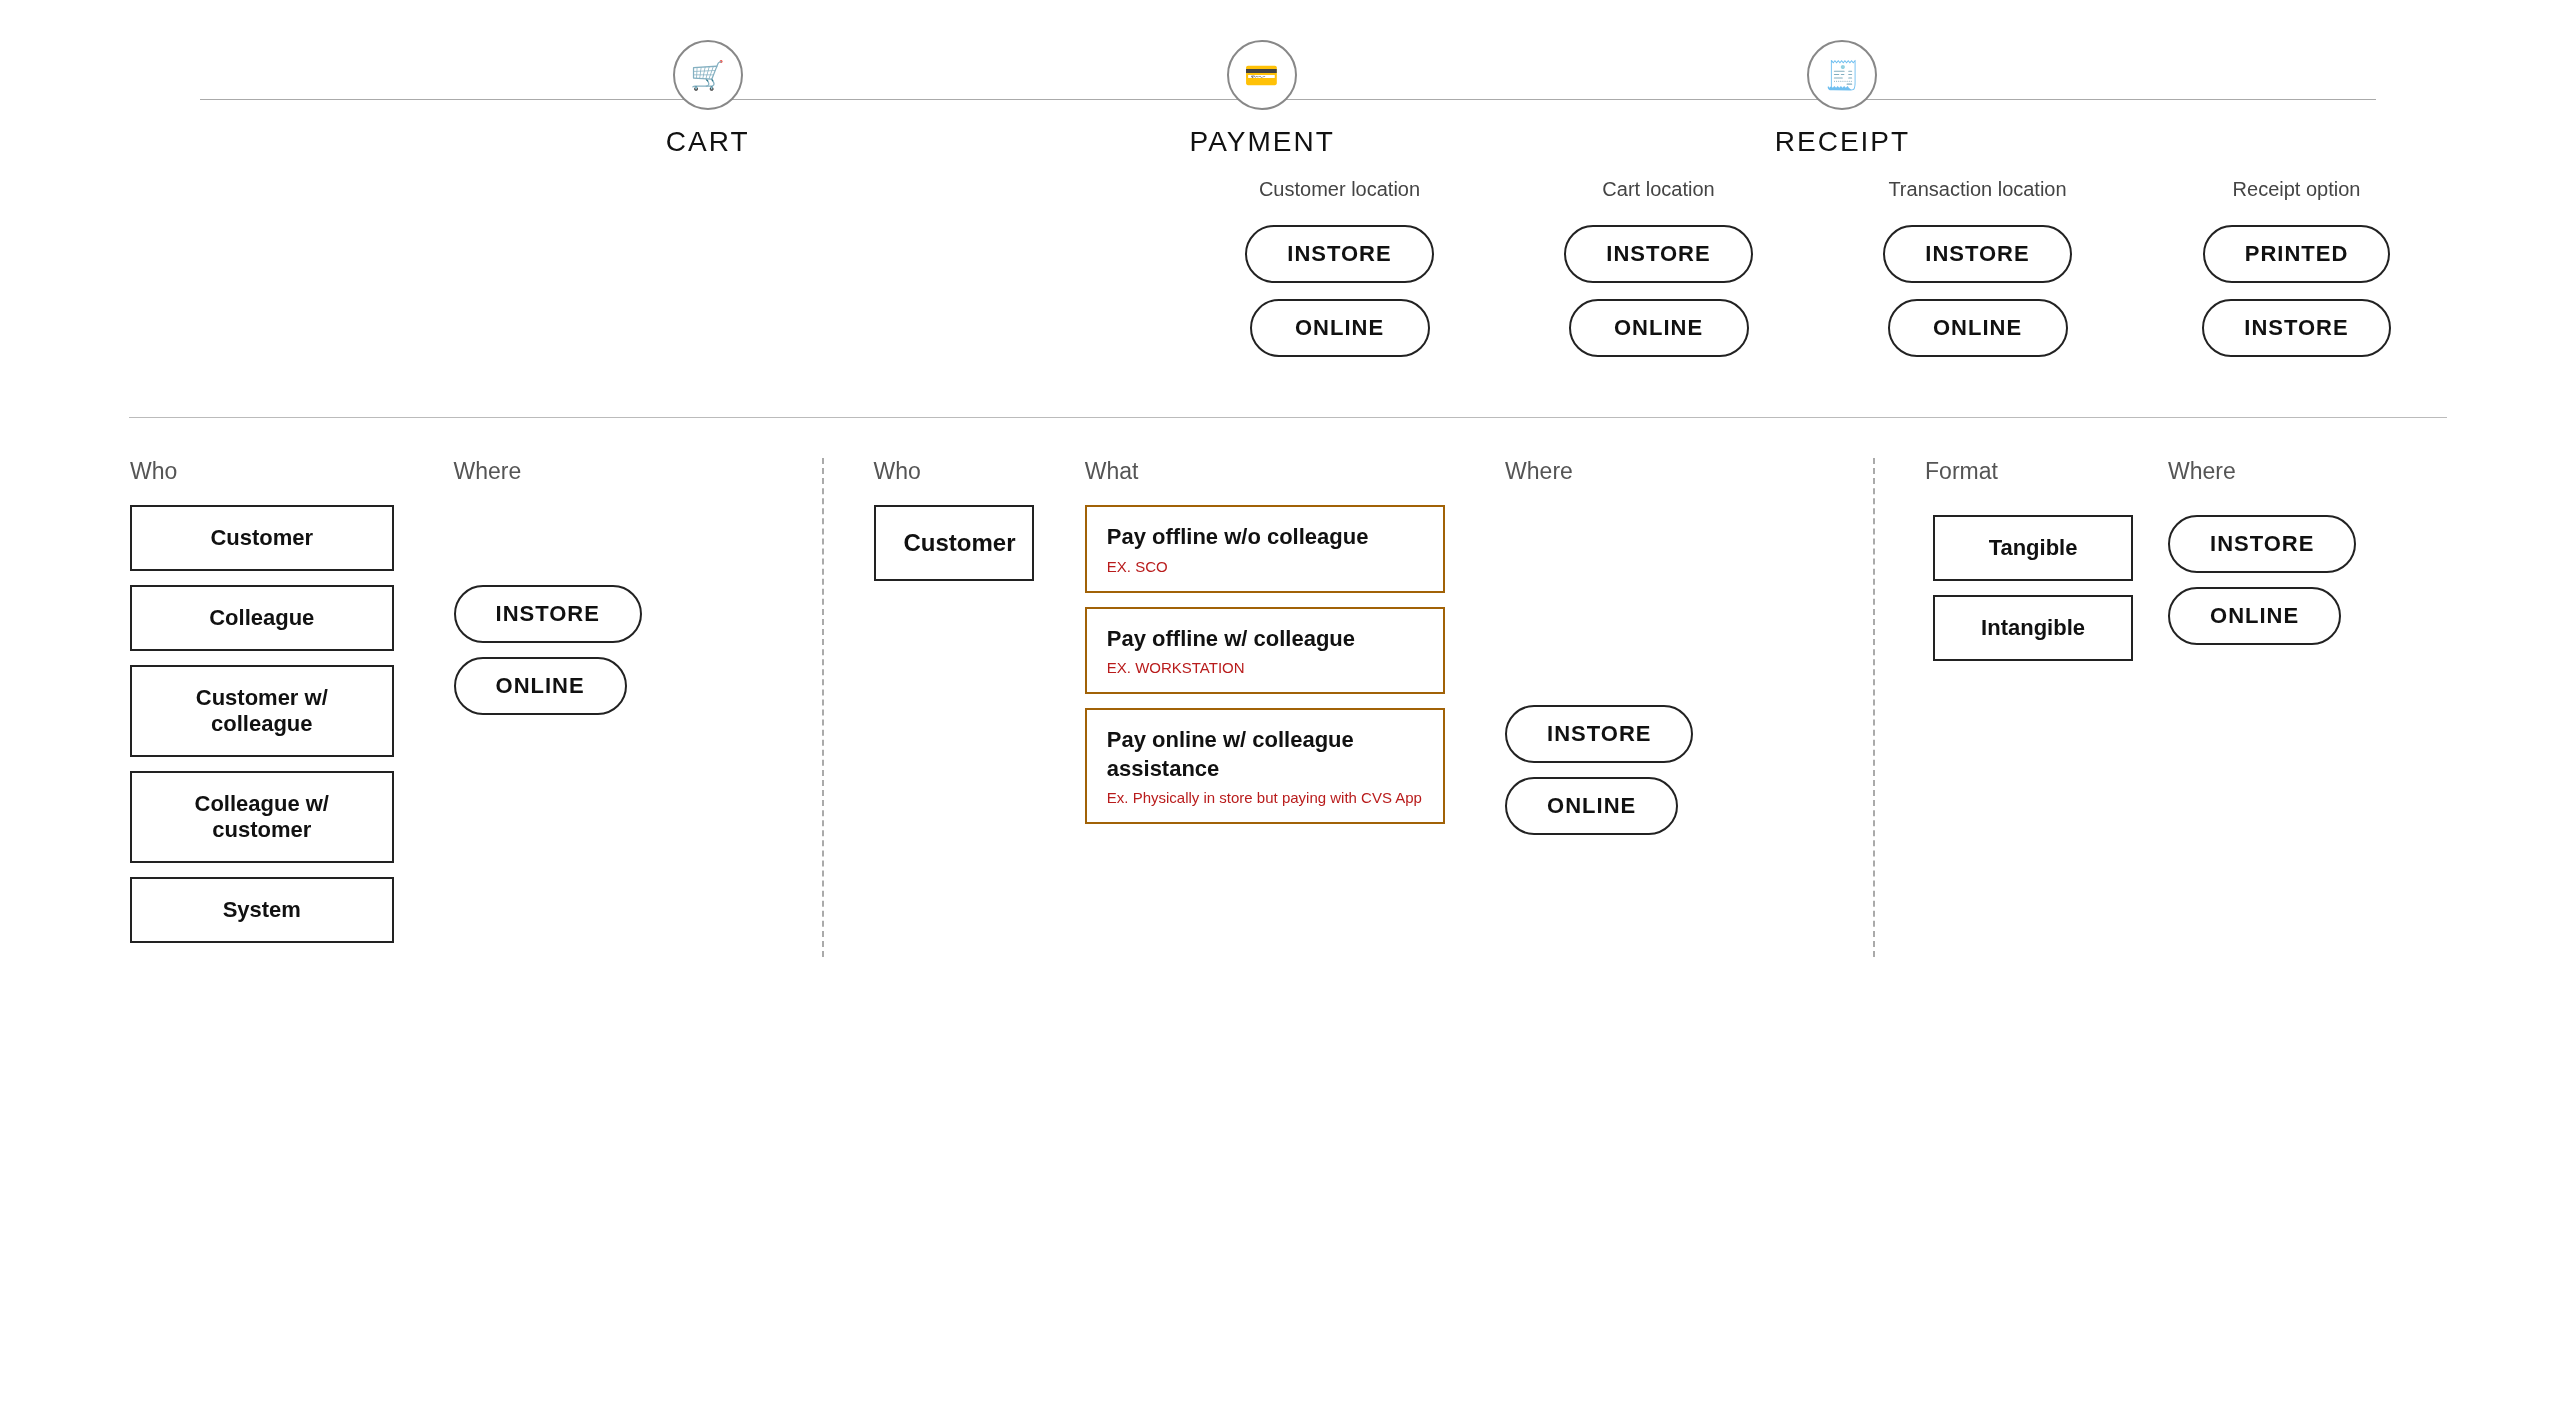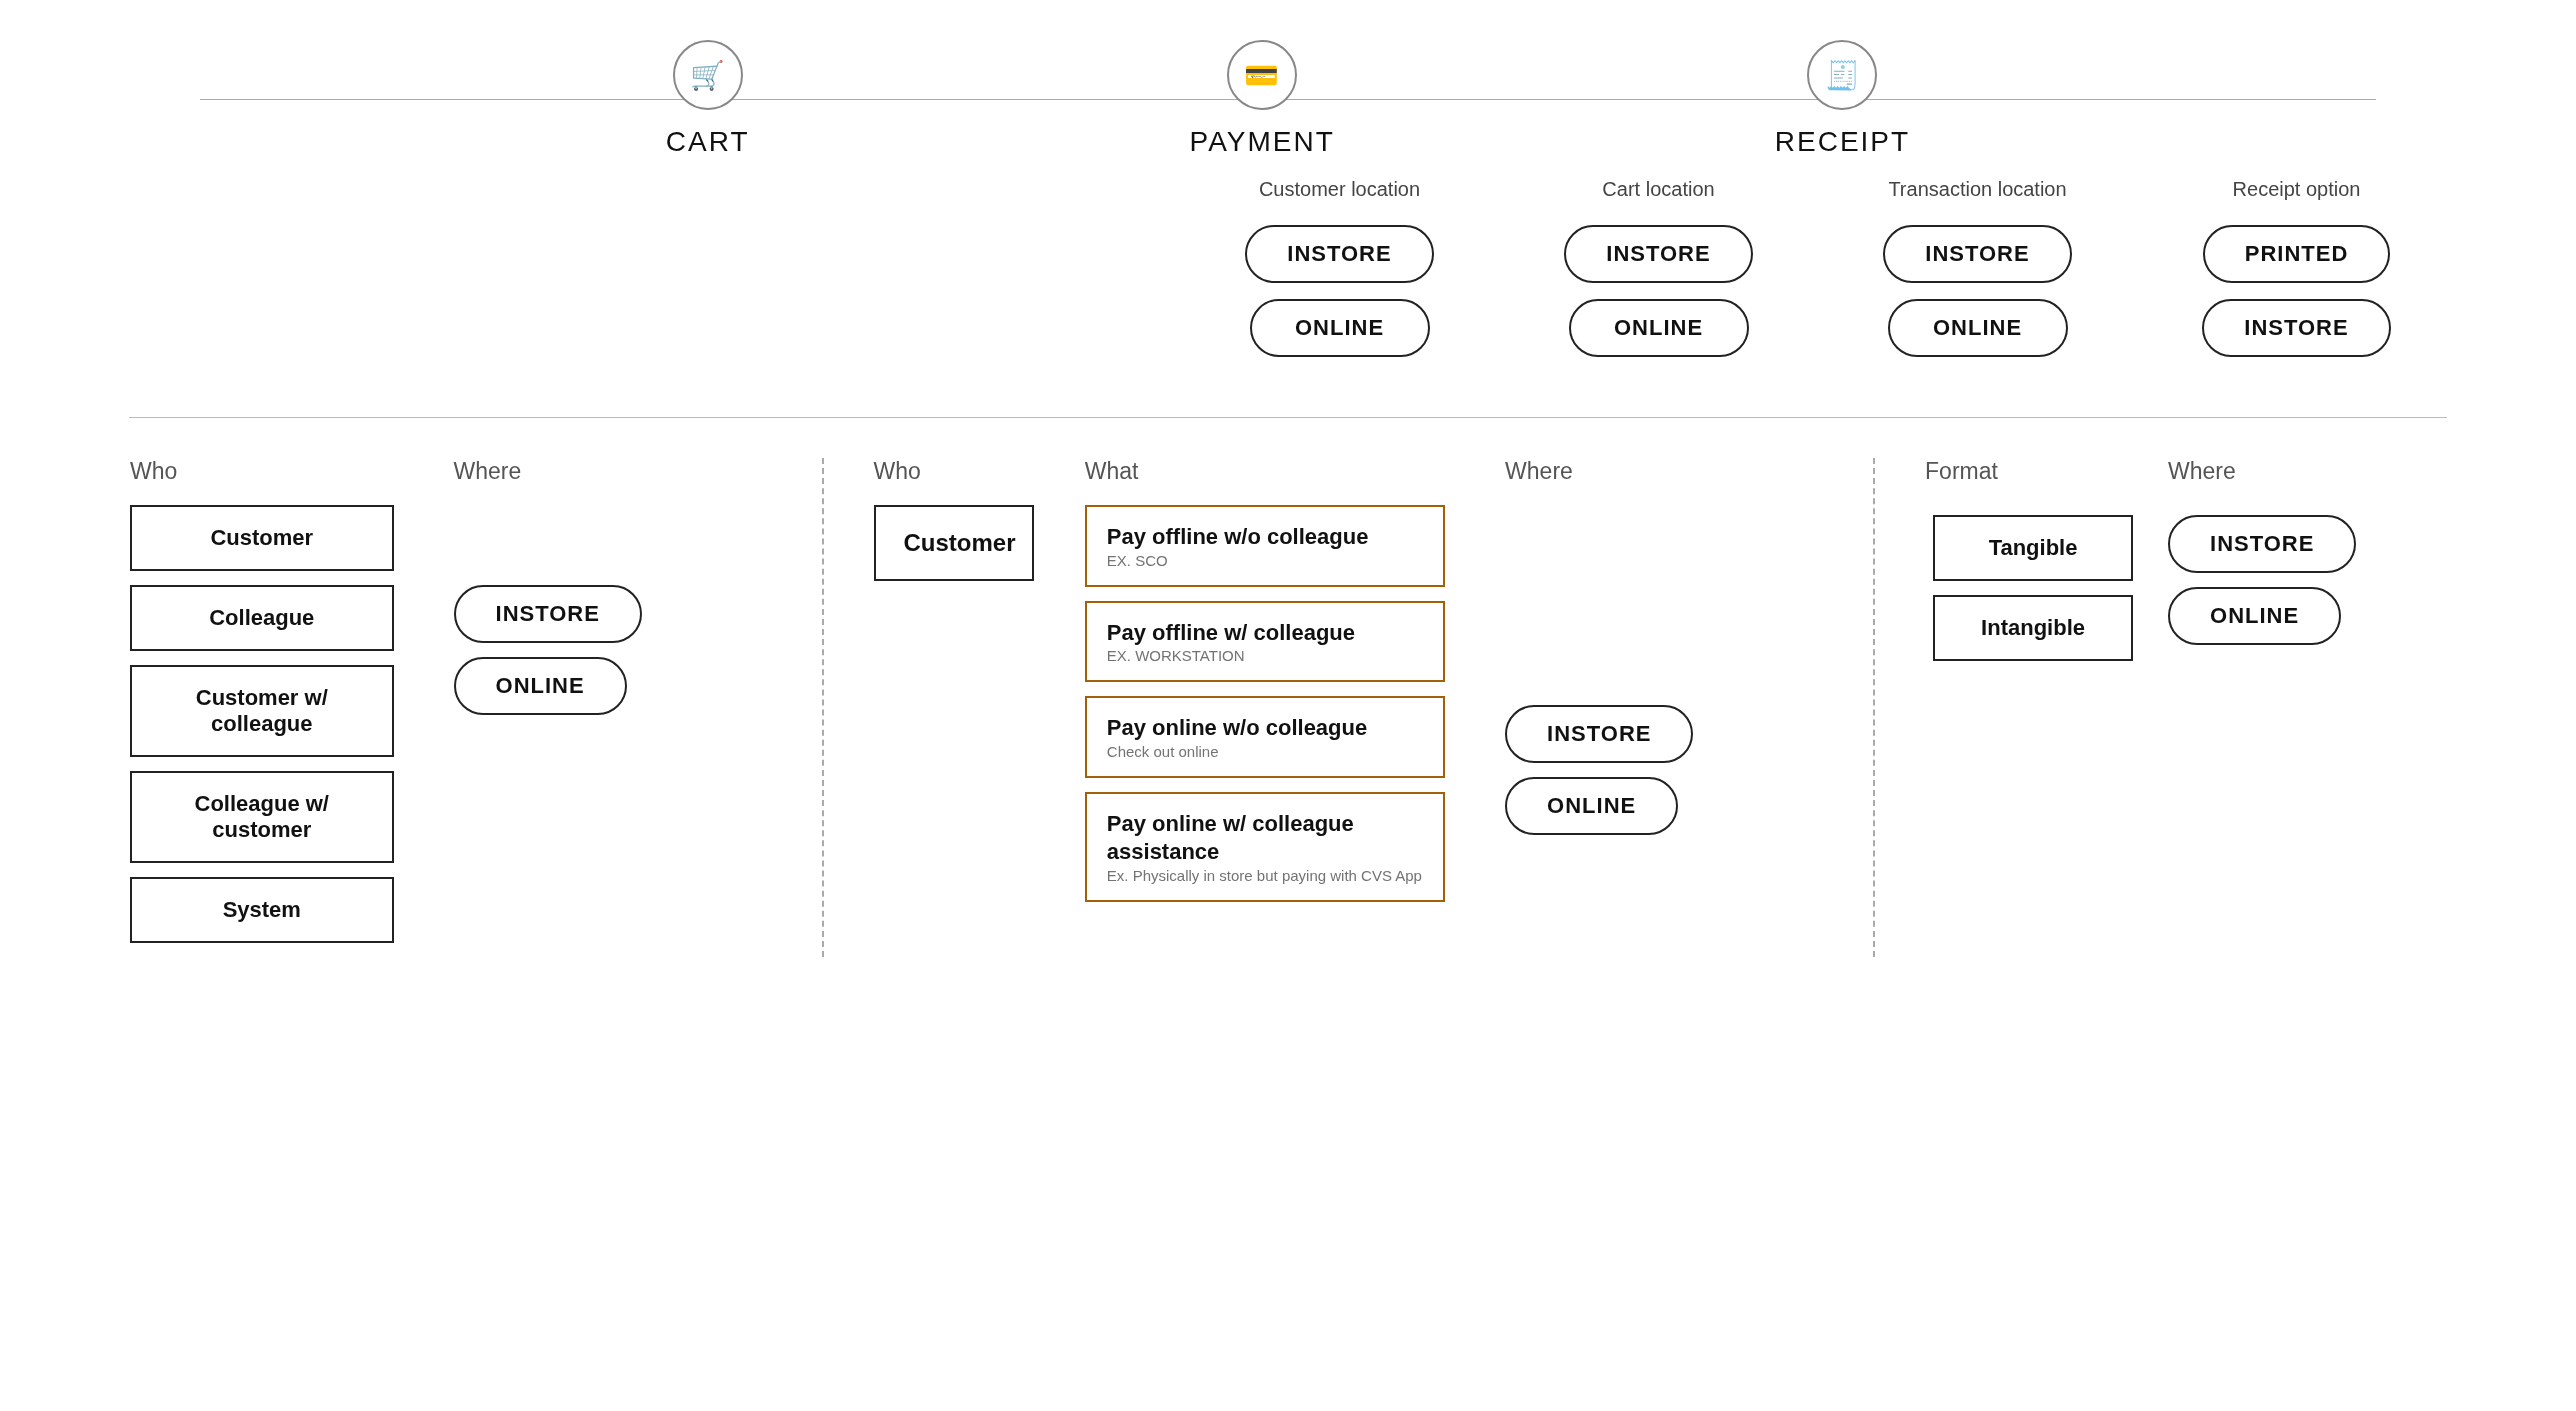"EX. SCO" .what-box-sub { color: #737373 -> #b91c1c; margin-top: 0 -> 6px }
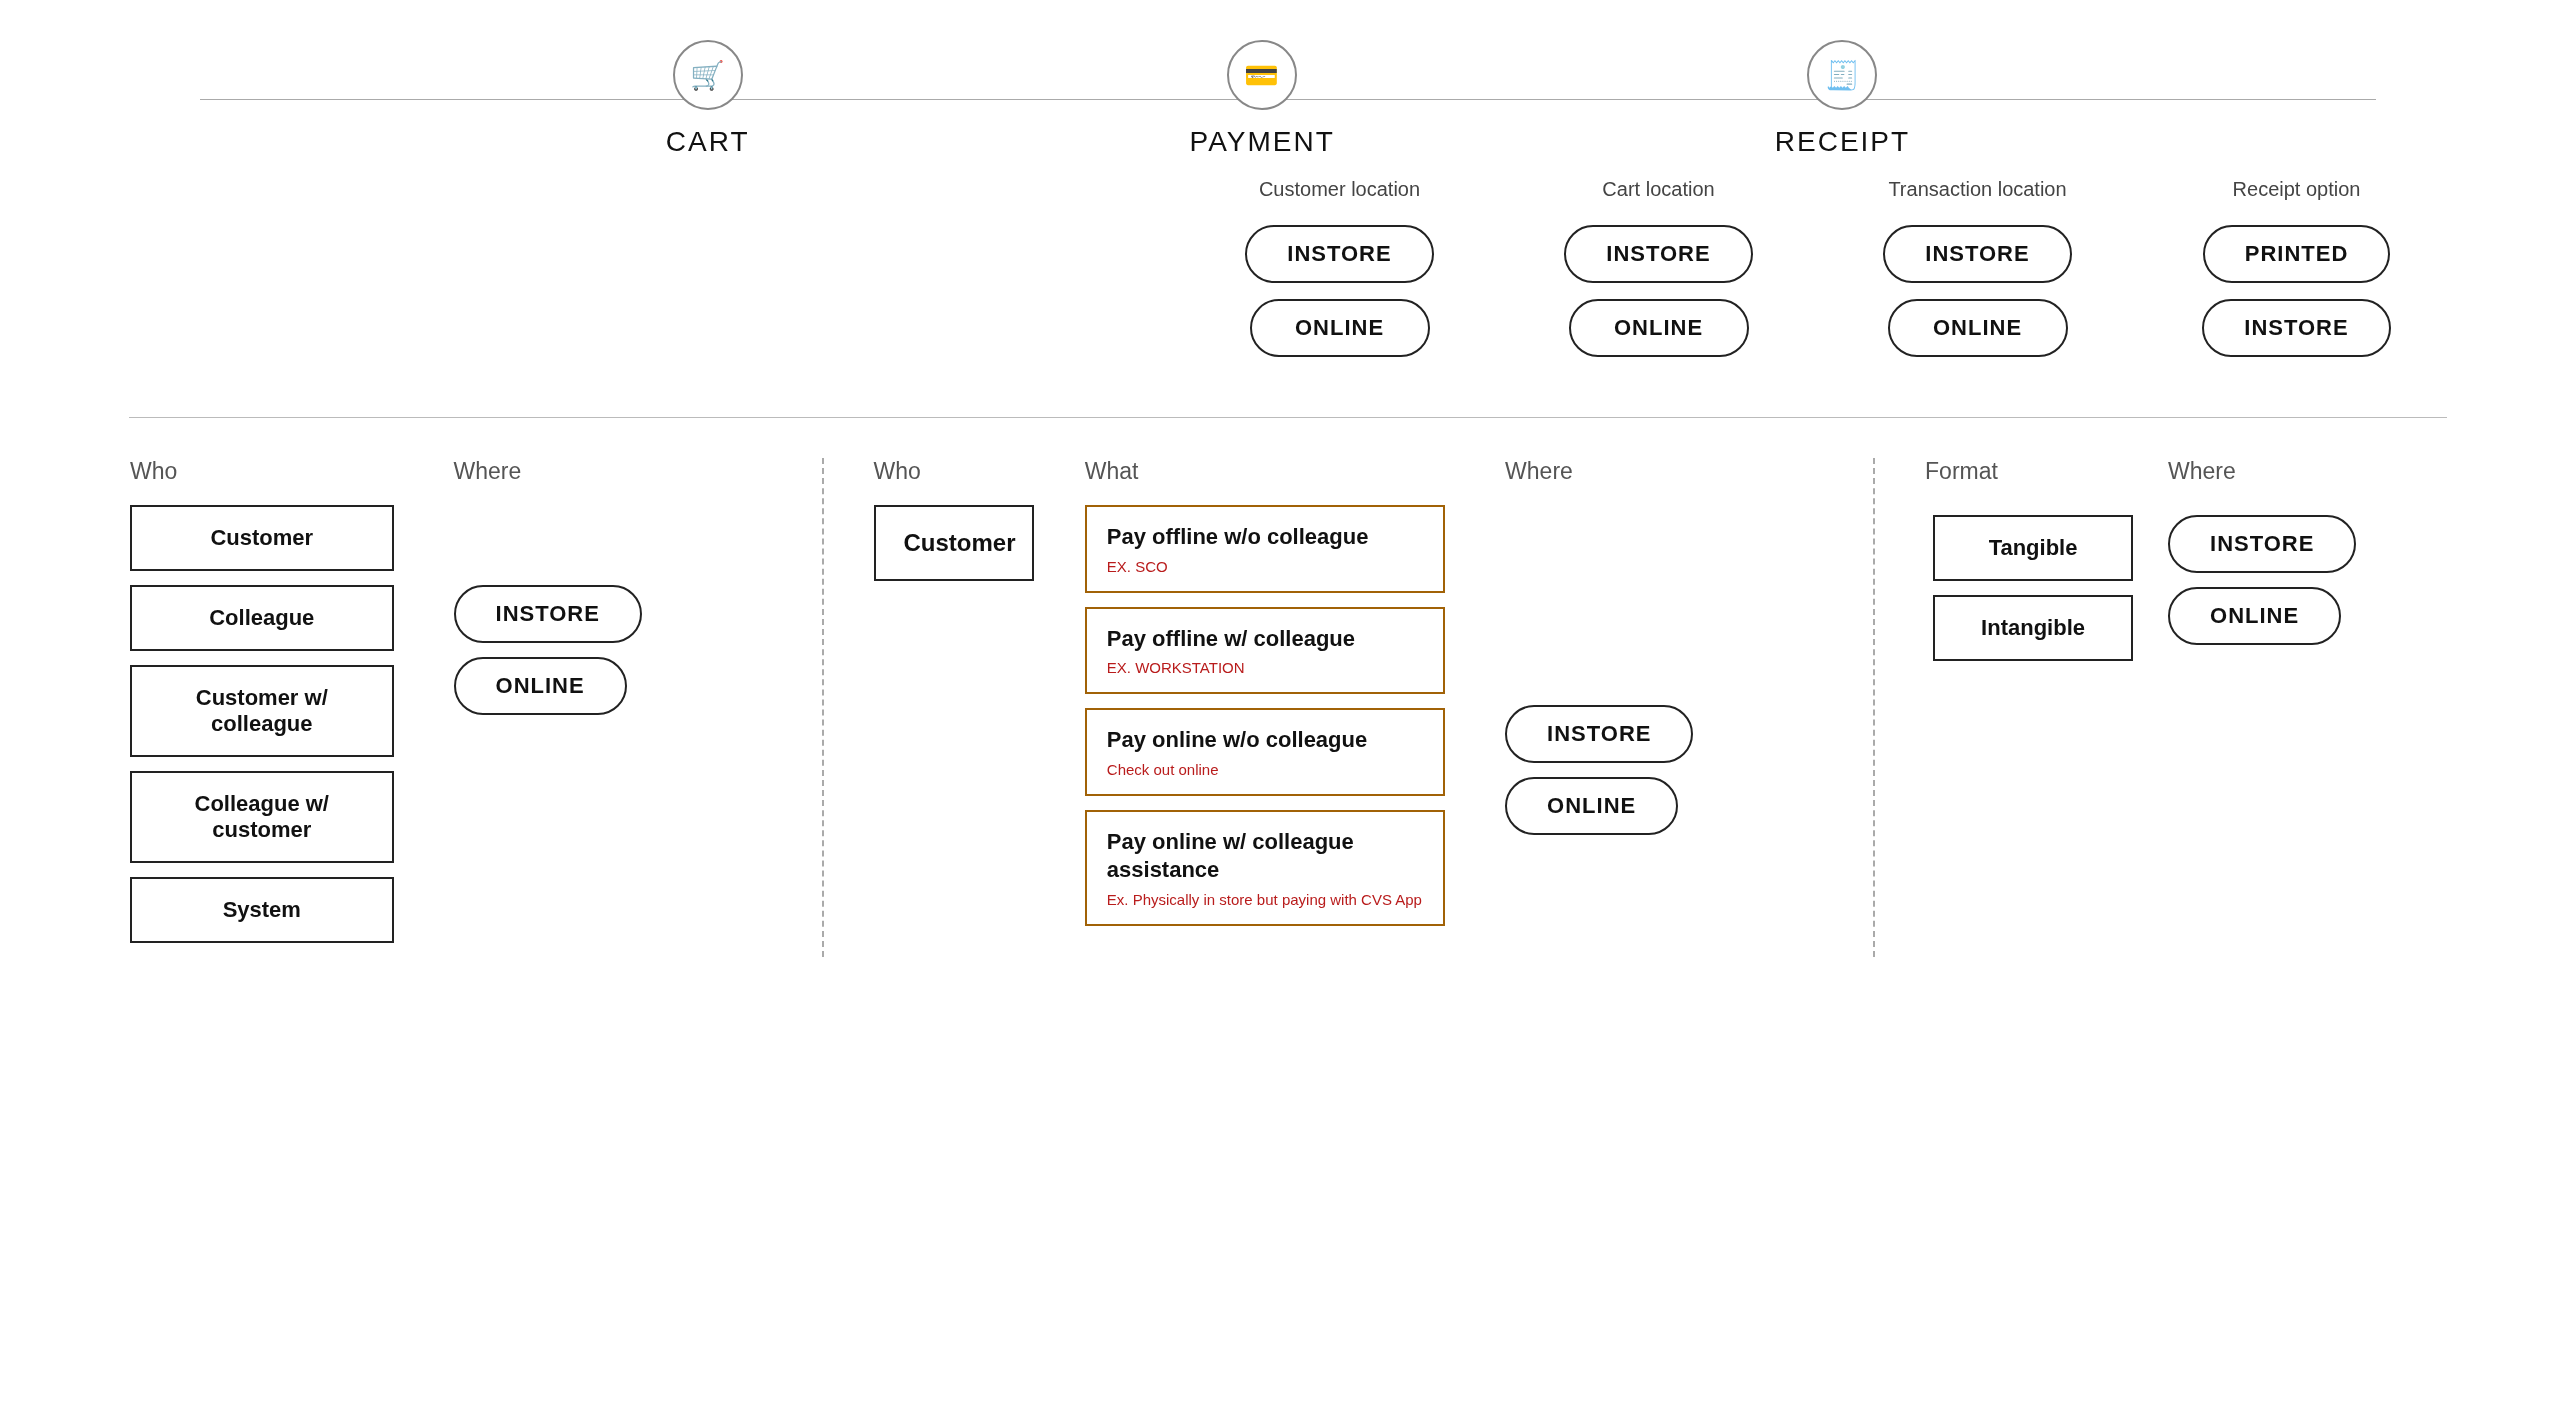"Pay online w/o colleague" div.what-box { html: <div> <div>Pay online w/o colleague</div> <div>Check out online</div> </div> -> none }
